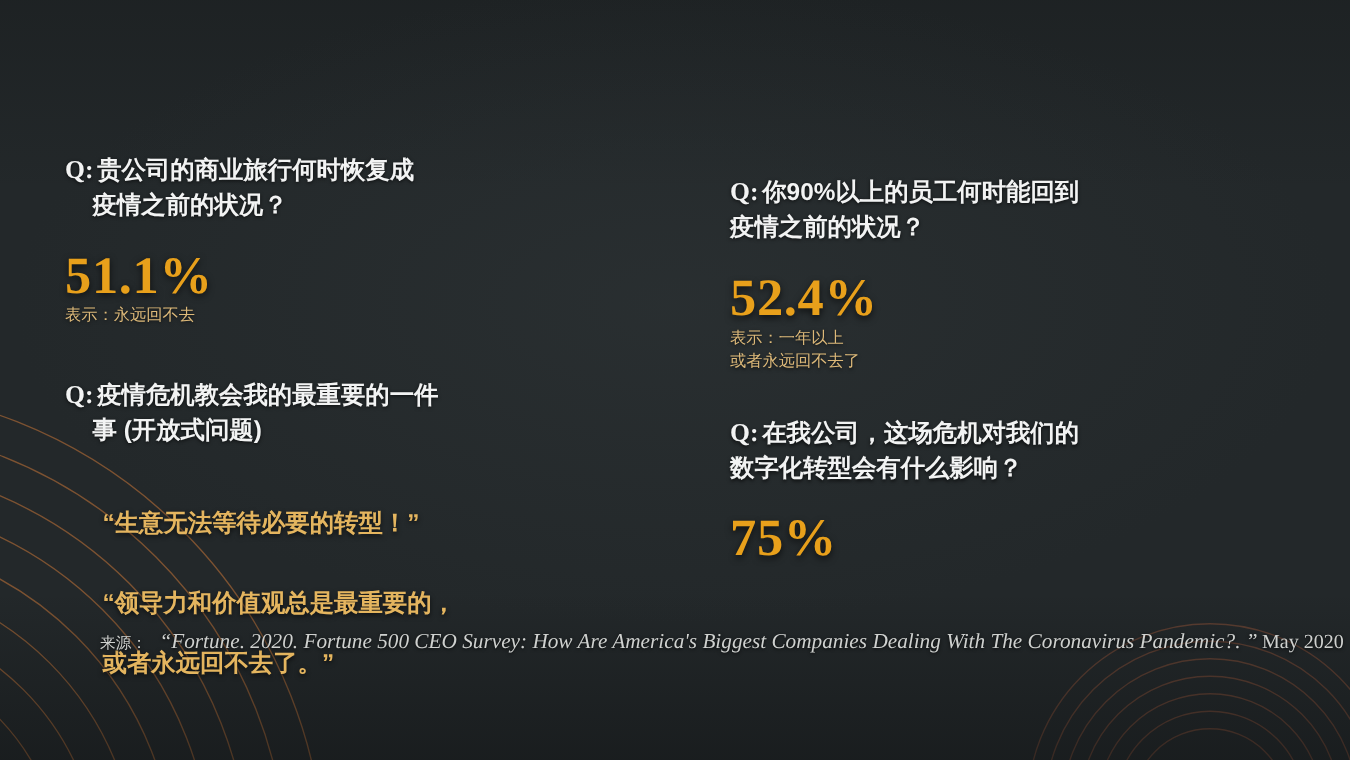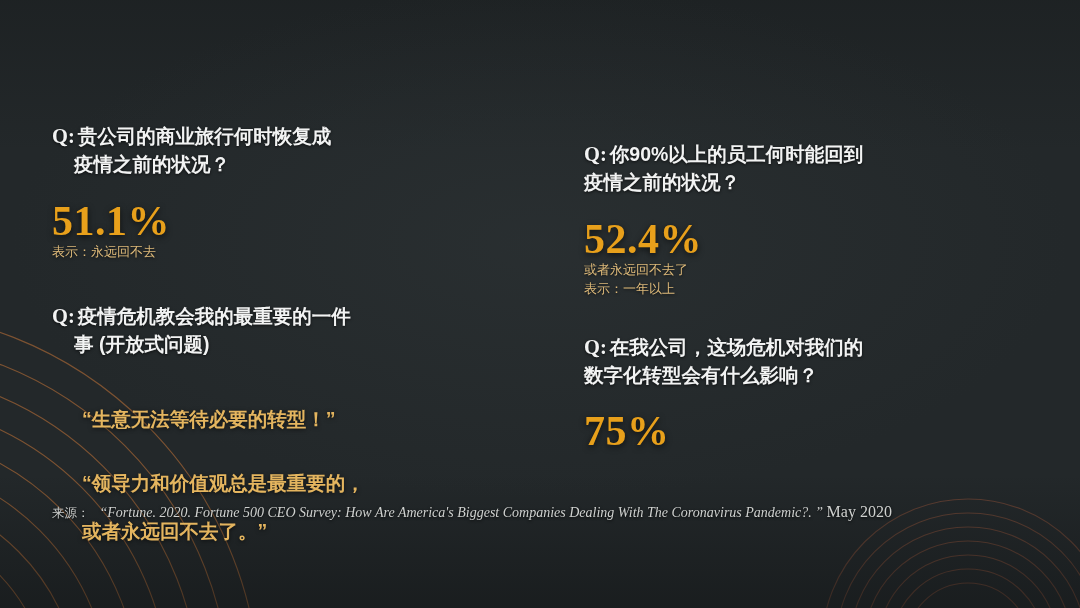"或者永远回不去了" div.stat-sub { order: before "表示：一年以上" -> after "表示：一年以上" }
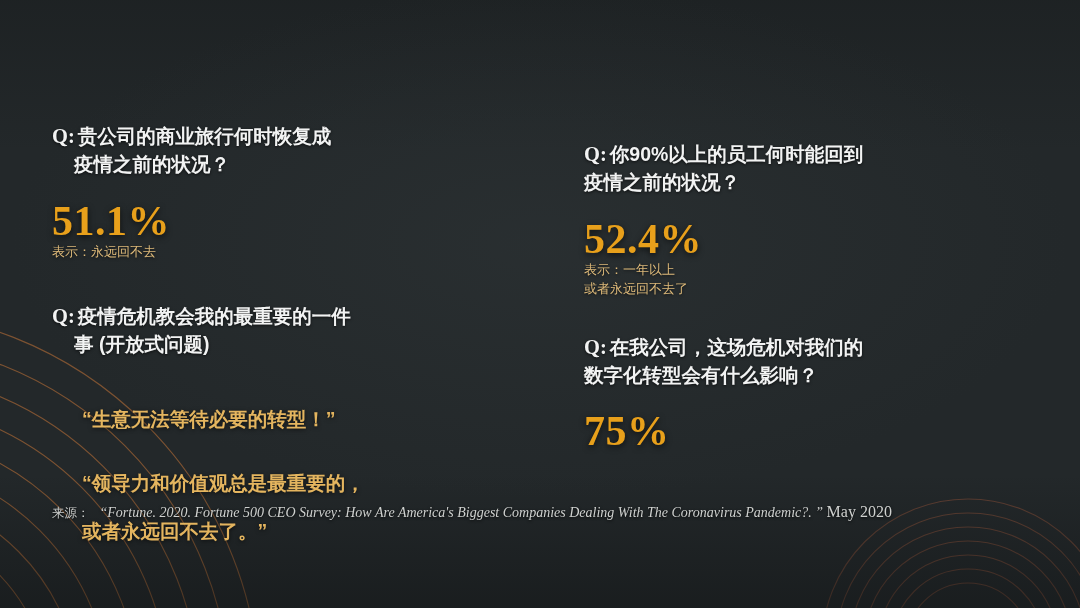"来源：" .source .label { margin-left: none -> 28px }
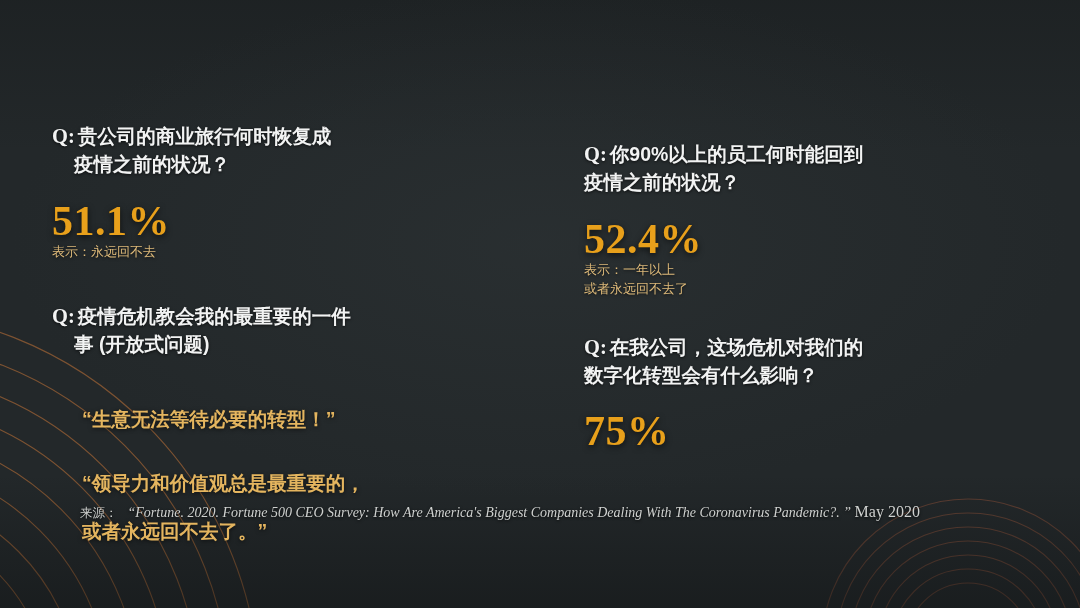"“Fortune. 2020. Fortune 500 CEO" .source .cite { font-size: 14px -> 17px }
